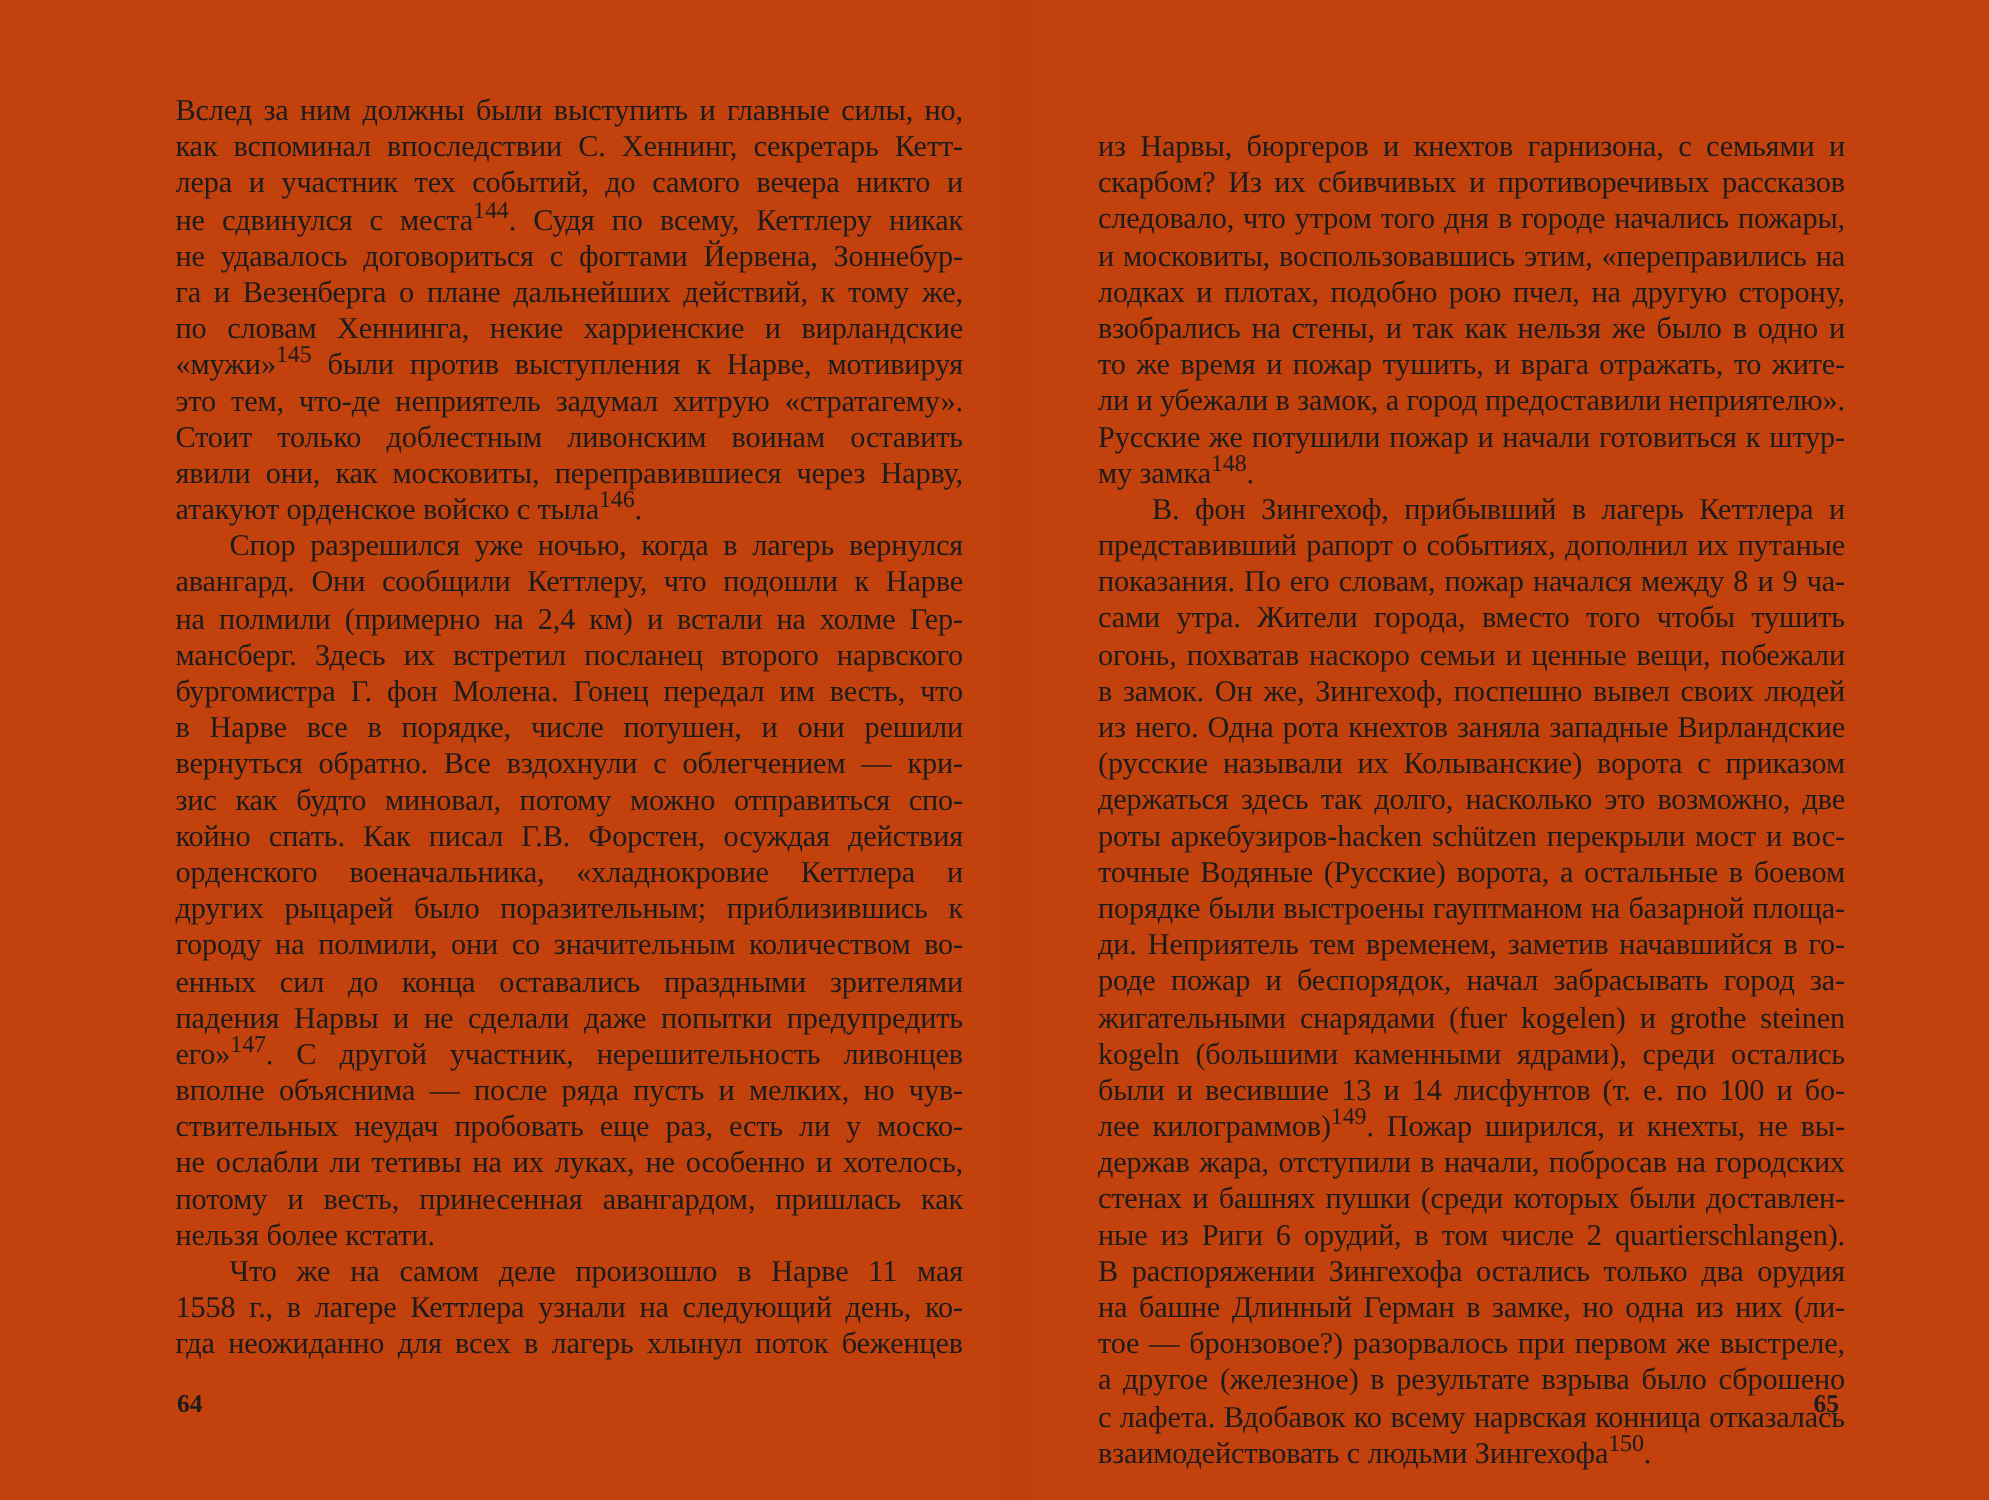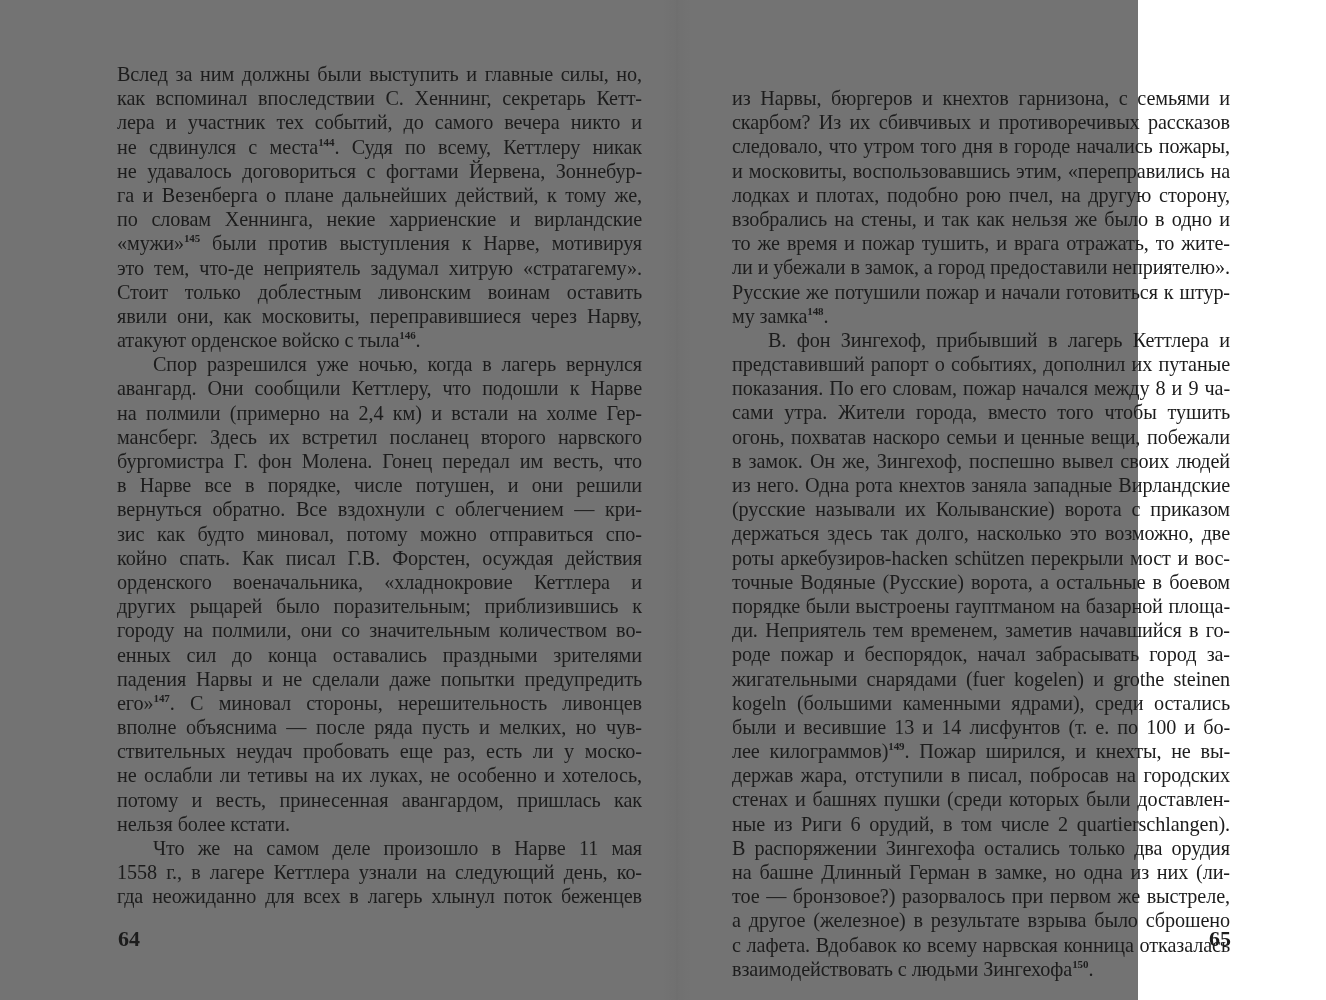"Вслед за ним должны были" .spread { background: #737373 -> #c2410c; width: 1138px -> 1326px }
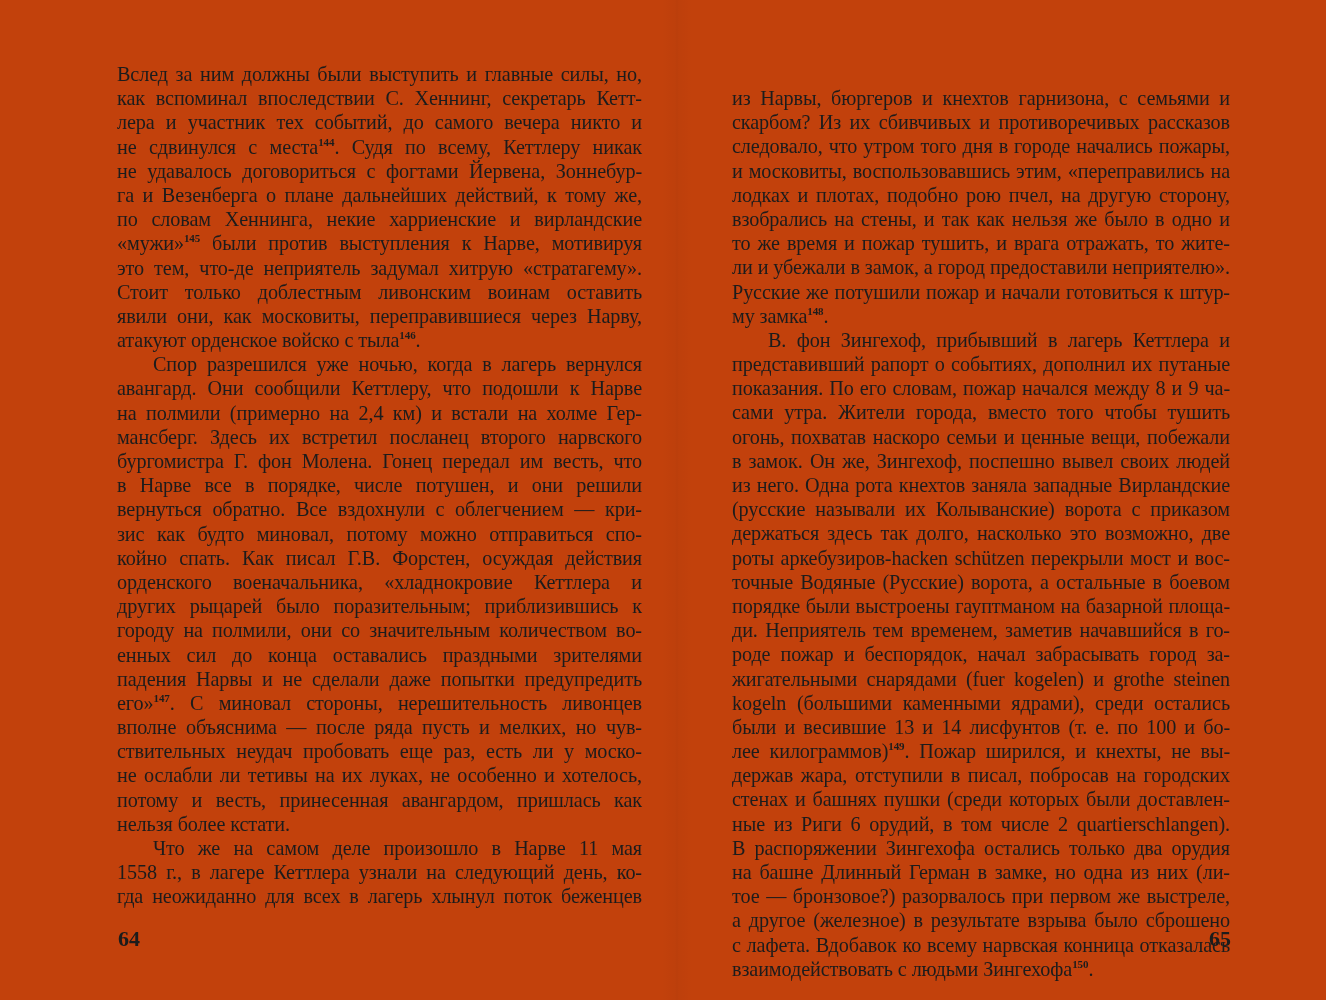"144" sup { font-size: 11px -> 16px; font-weight: bold -> none }
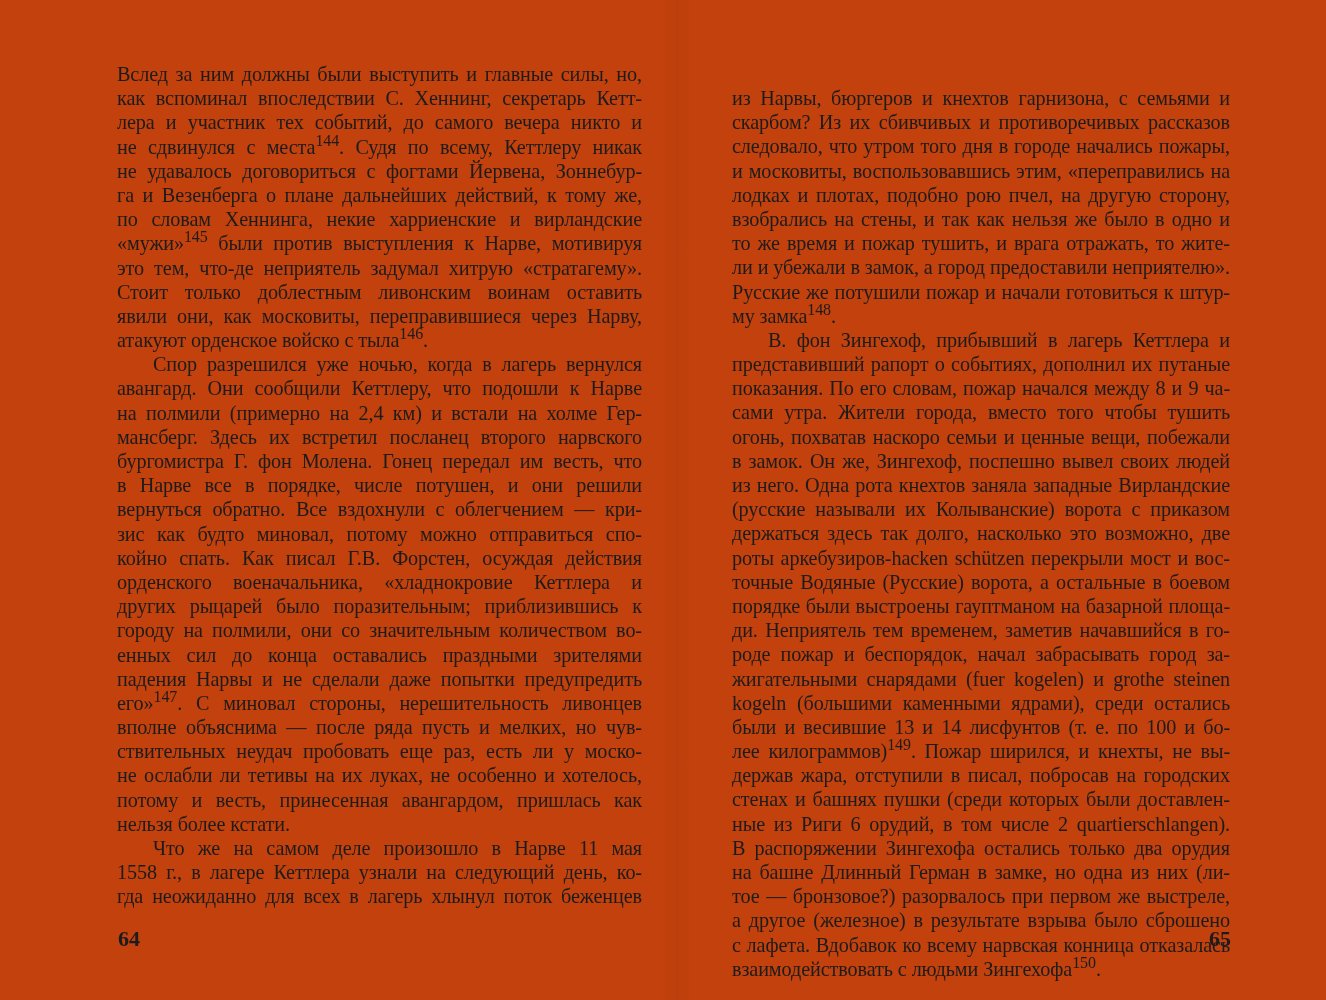". С миновал стороны, нерешительность" span { text: миновал стороны -> другой участник }
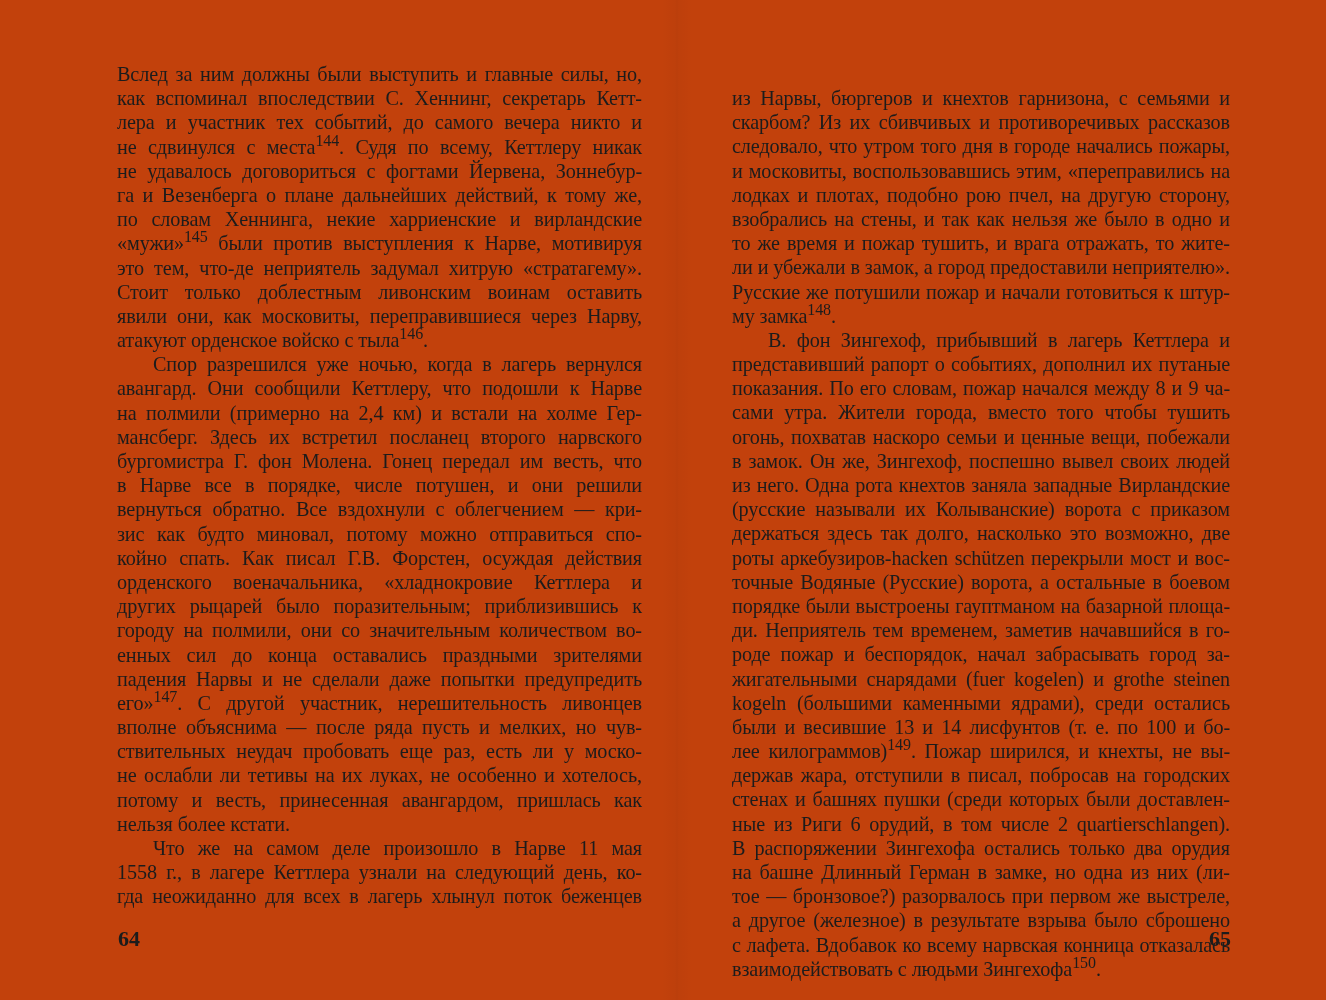"держав жара, отступили в писал," span { text: писал -> начали }
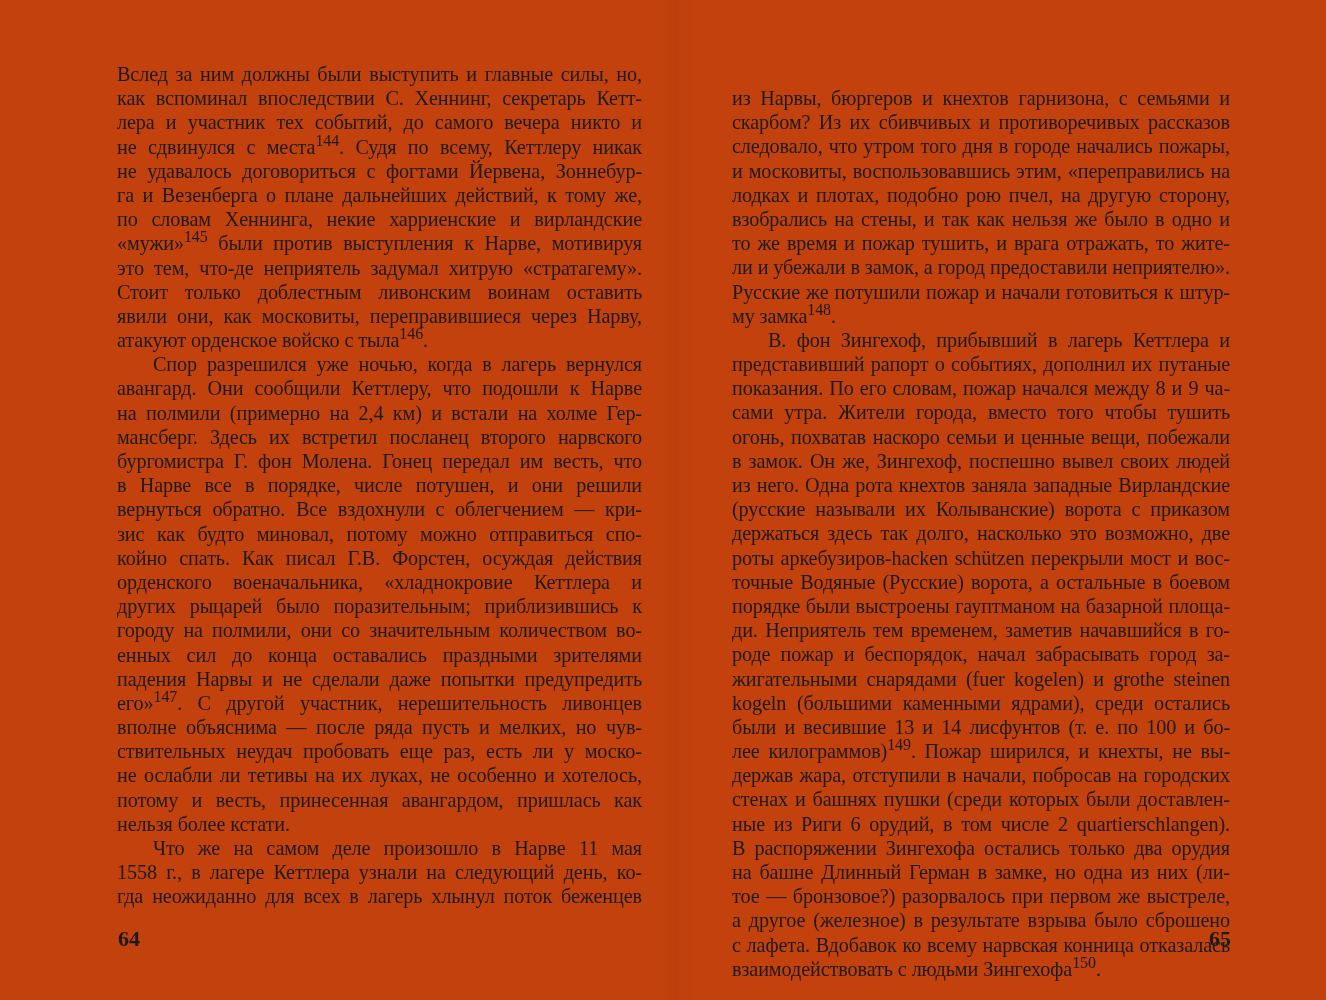"64" .folio { font-size: 22px -> 17px }
